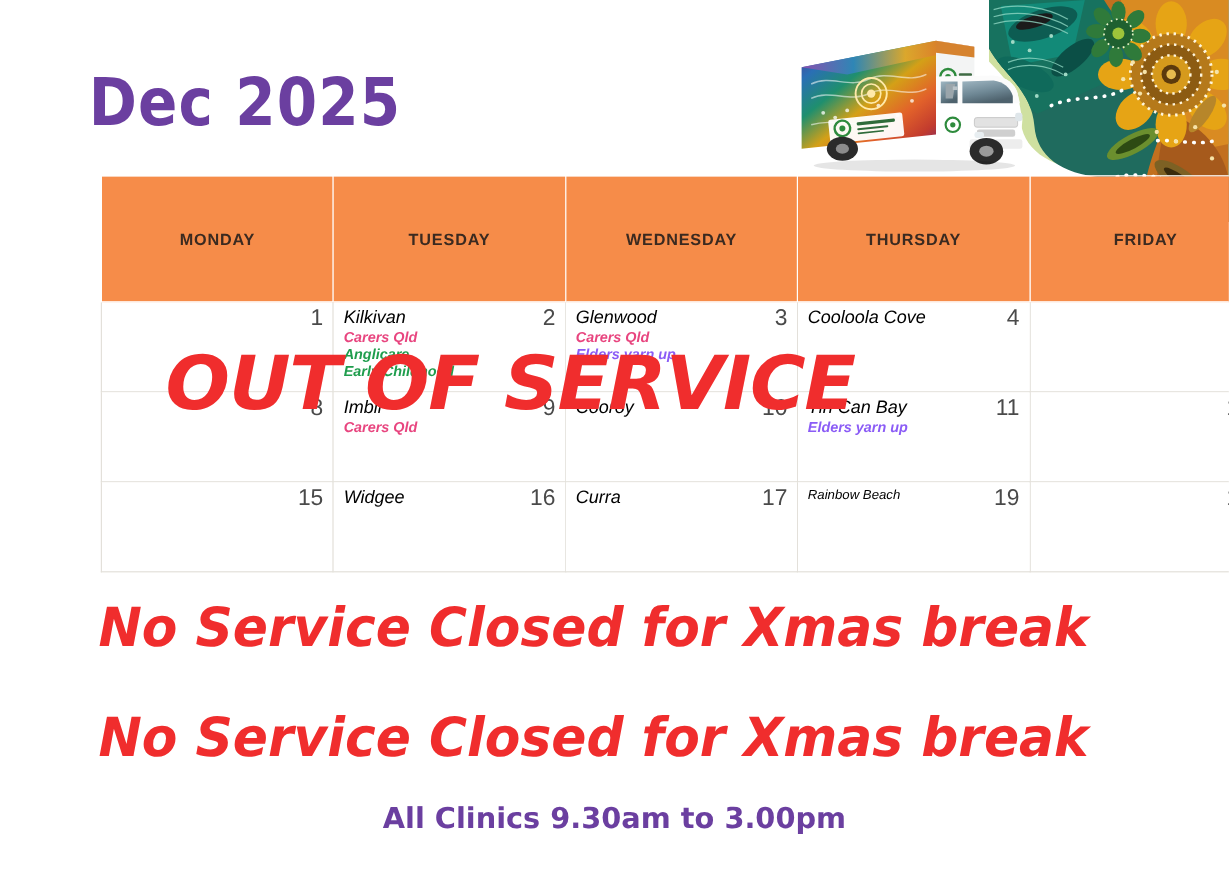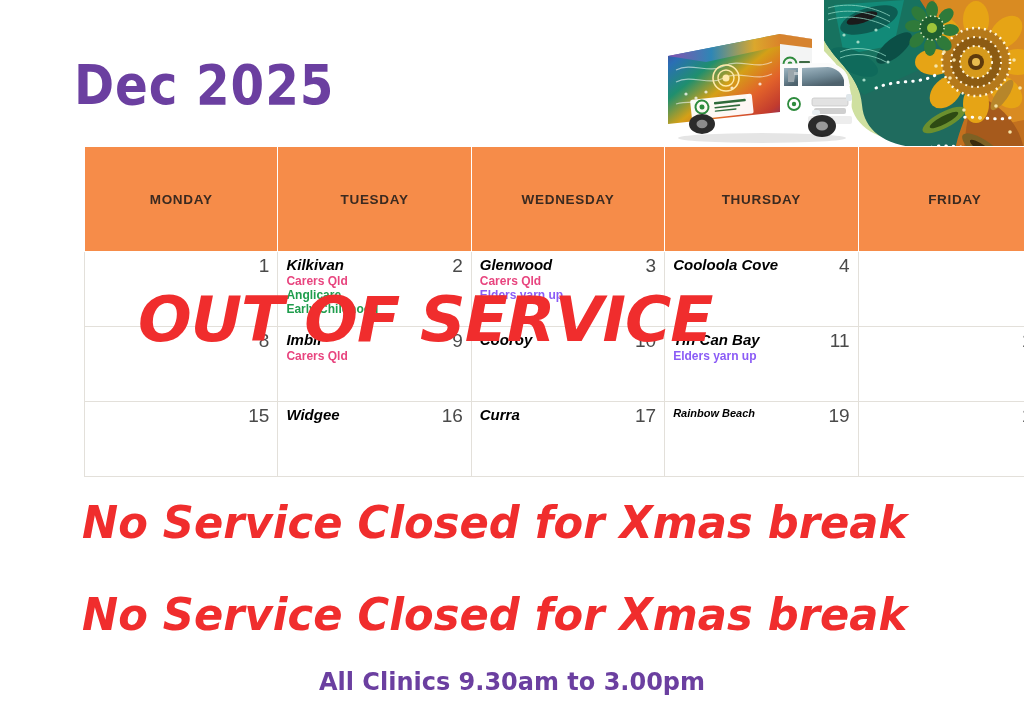"Kilkivan" .ev-place { font-weight: bold -> normal }
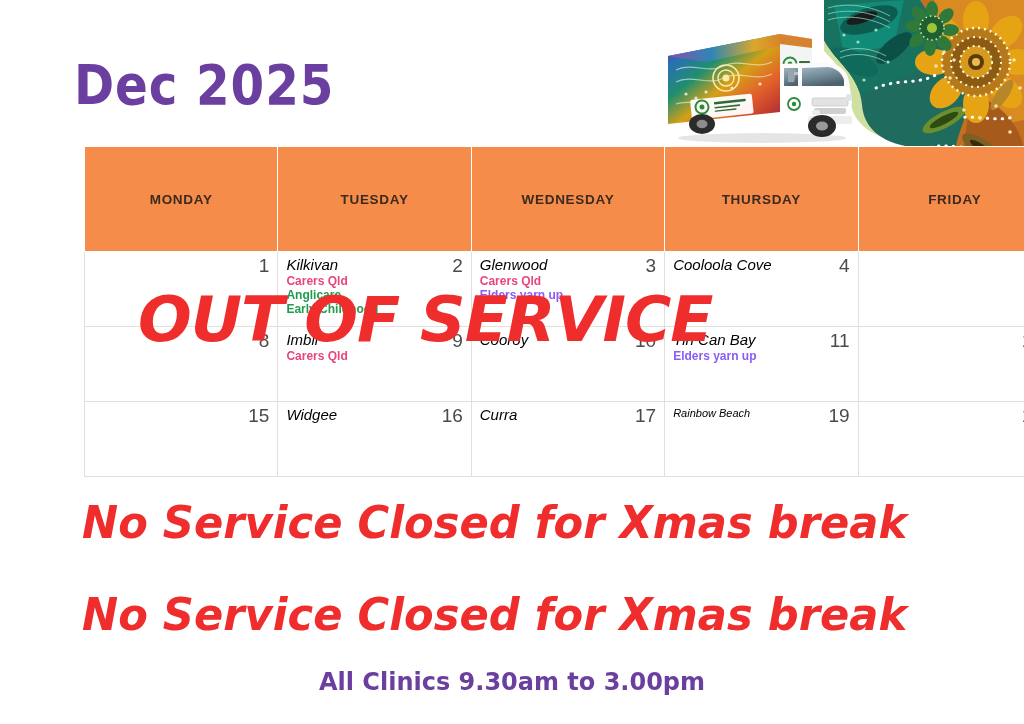"Carers Qld" .ev-sub { font-style: none -> italic }
